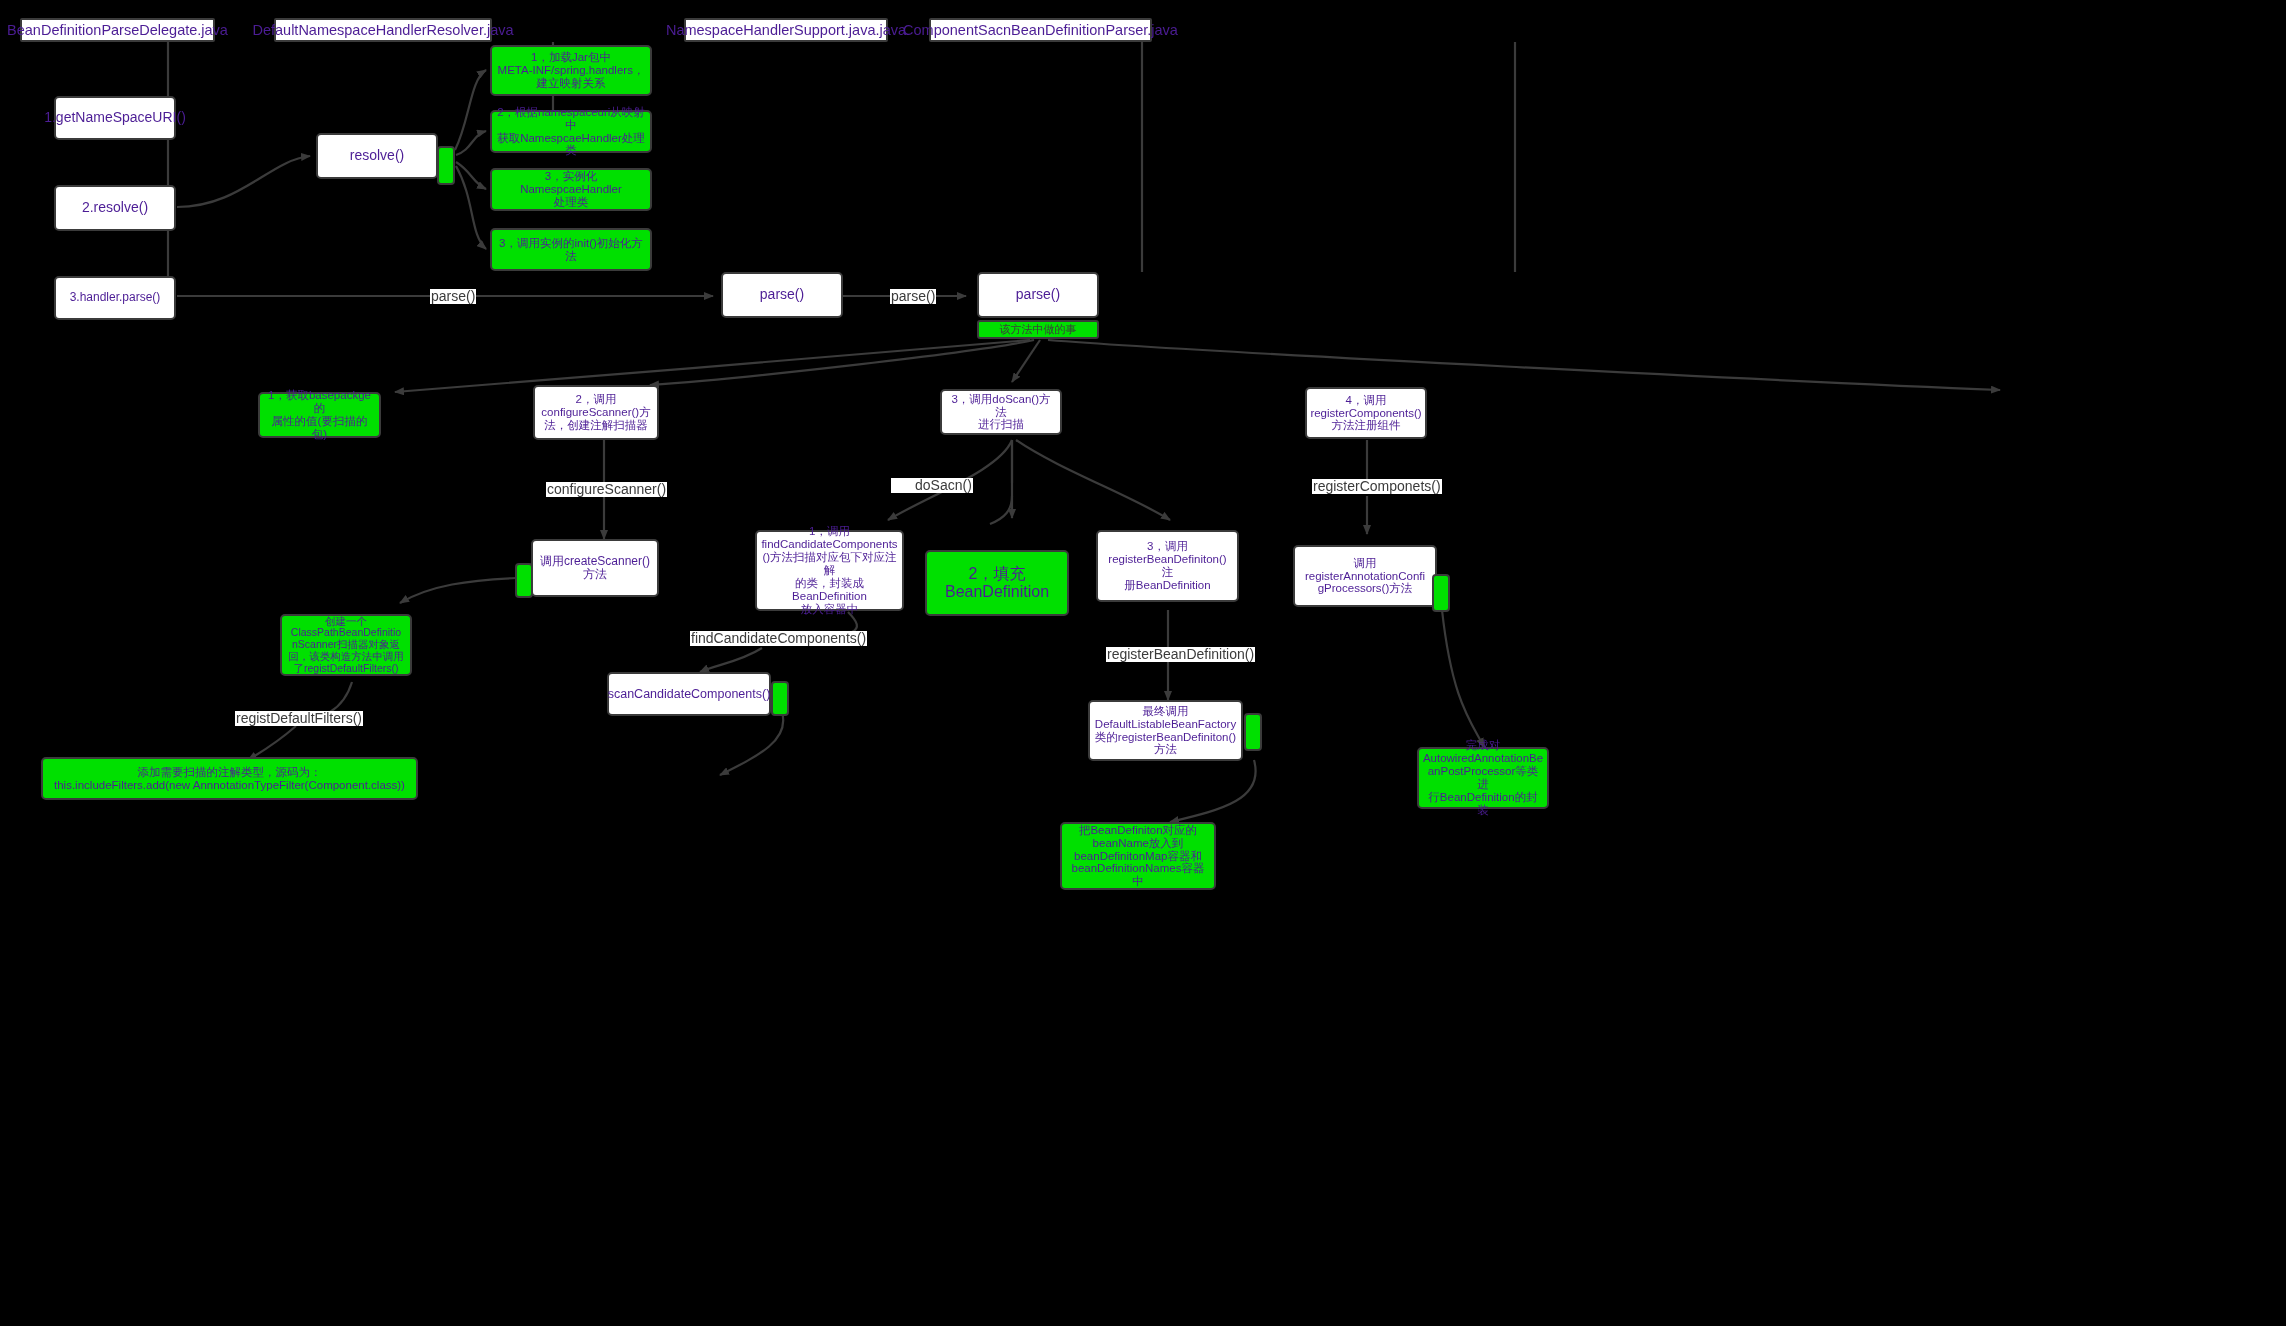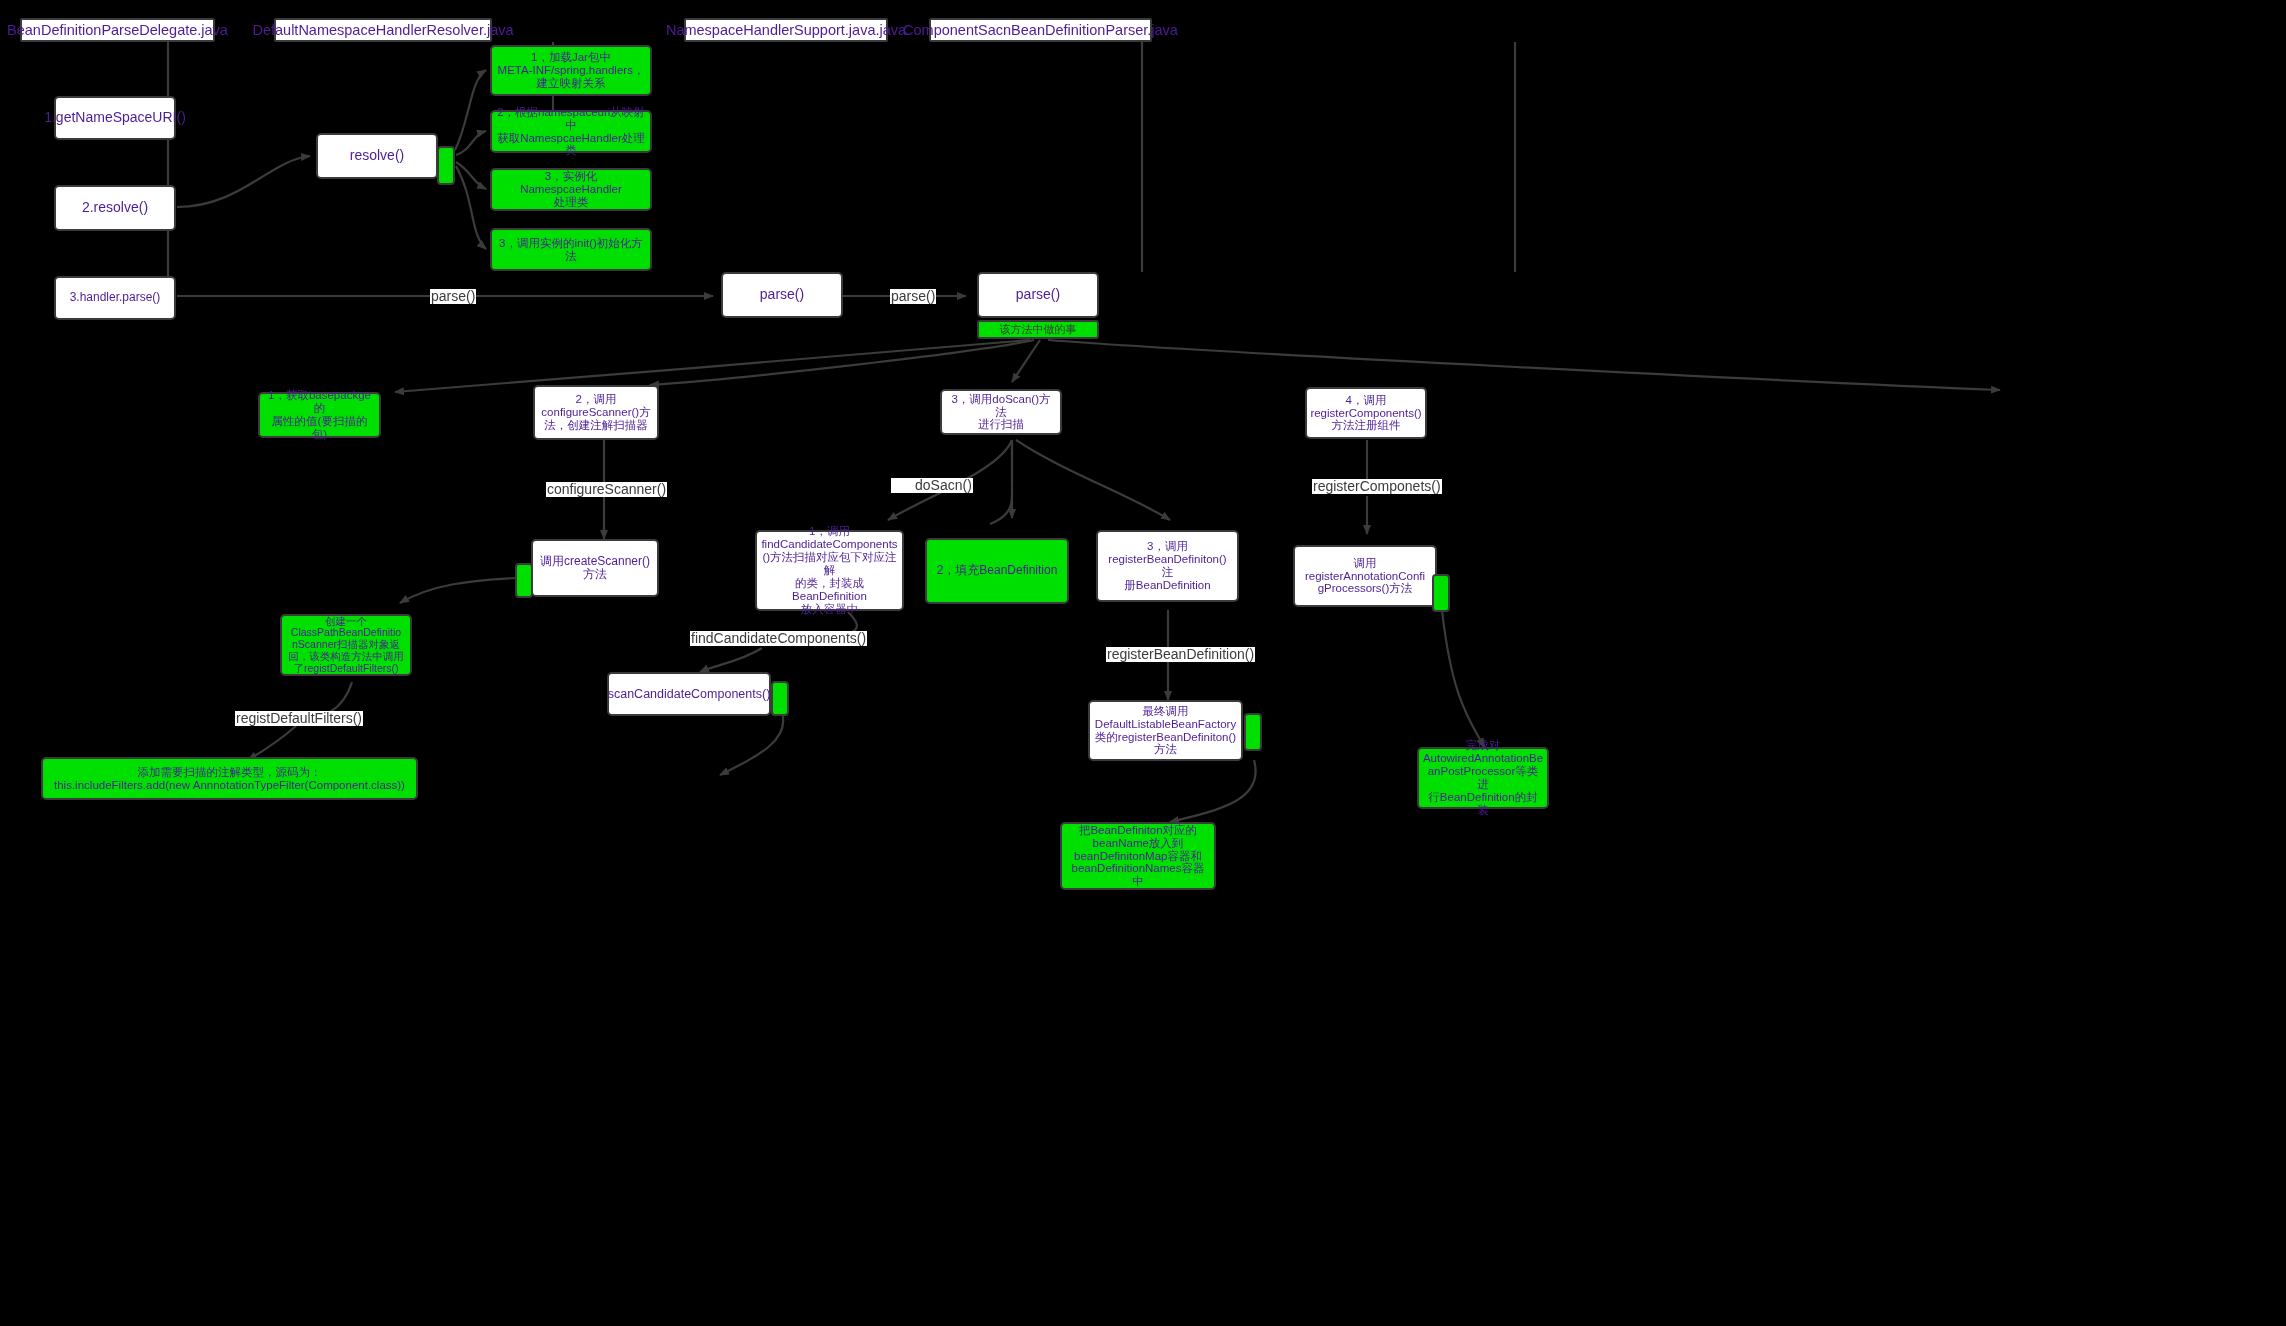"2，填充BeanDefinition" div.node { font-size: 12px -> 16px; top: 538px -> 550px }
